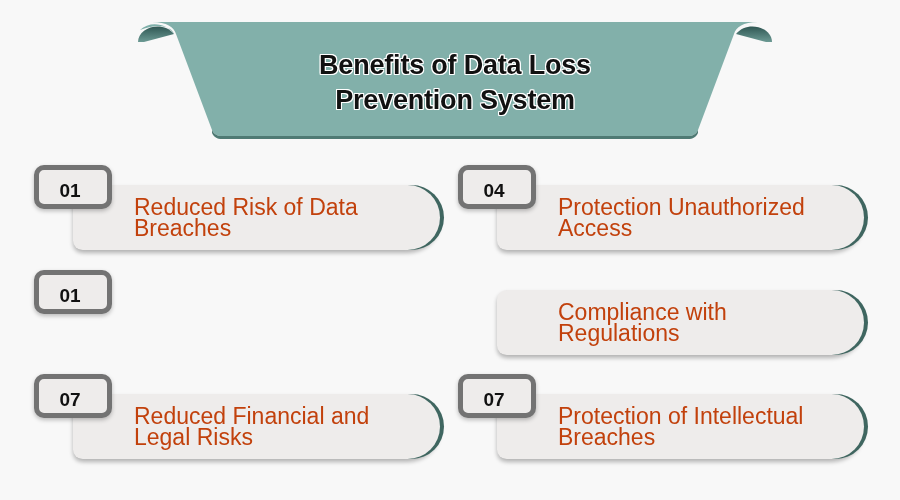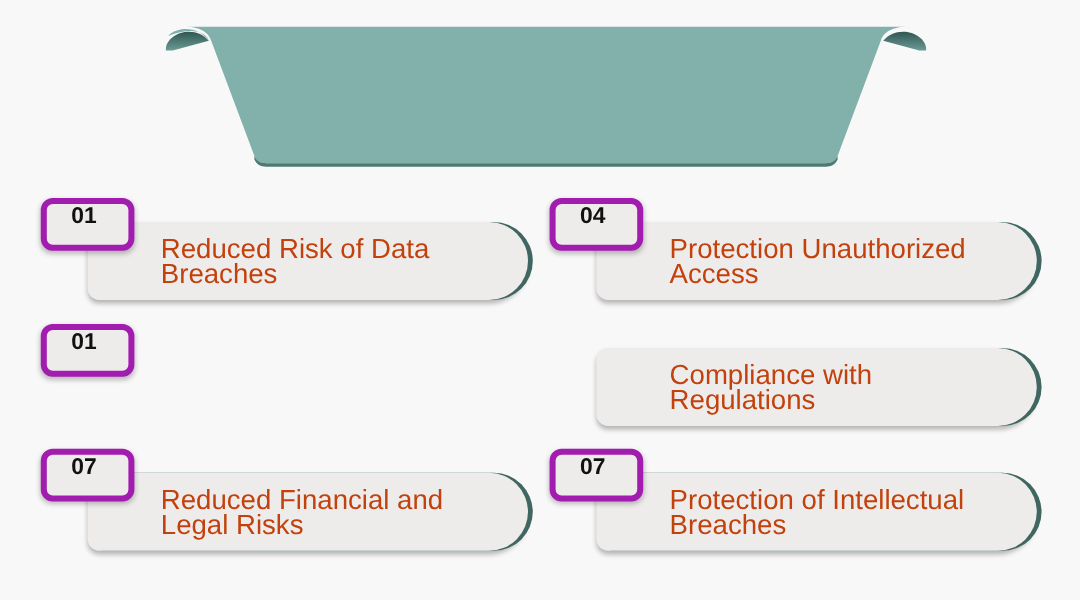"Benefits of Data Loss" div.banner-title { html: none -> <div> <span>Benefits of Data Loss</span> <span>Prevention System</span> </div> }
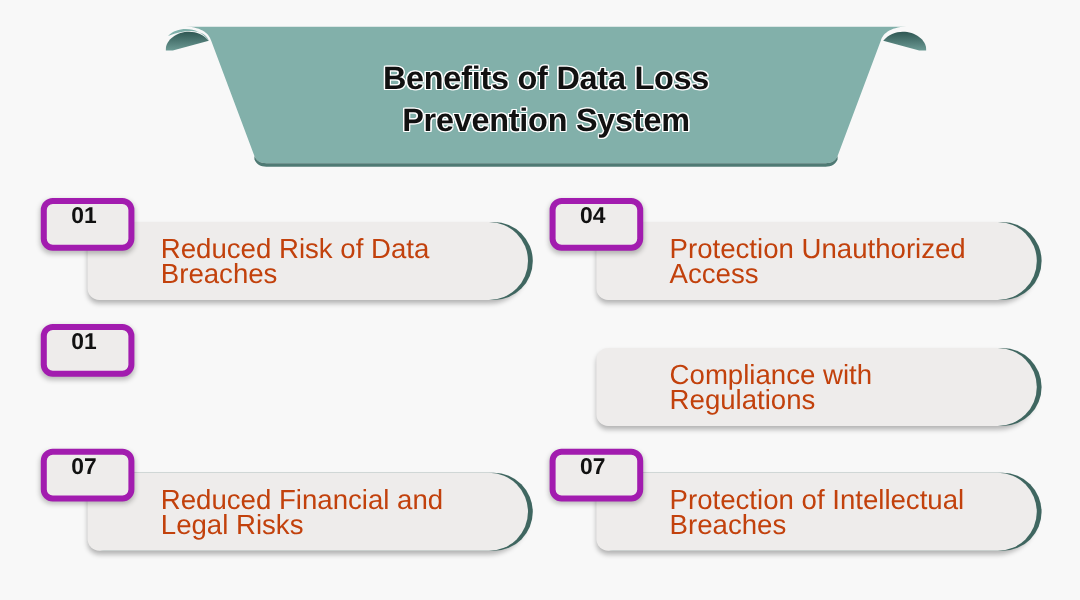"01" .badge { align-items: flex-start -> flex-end; border: 5px solid #a21caf -> 5px solid #737373 }
